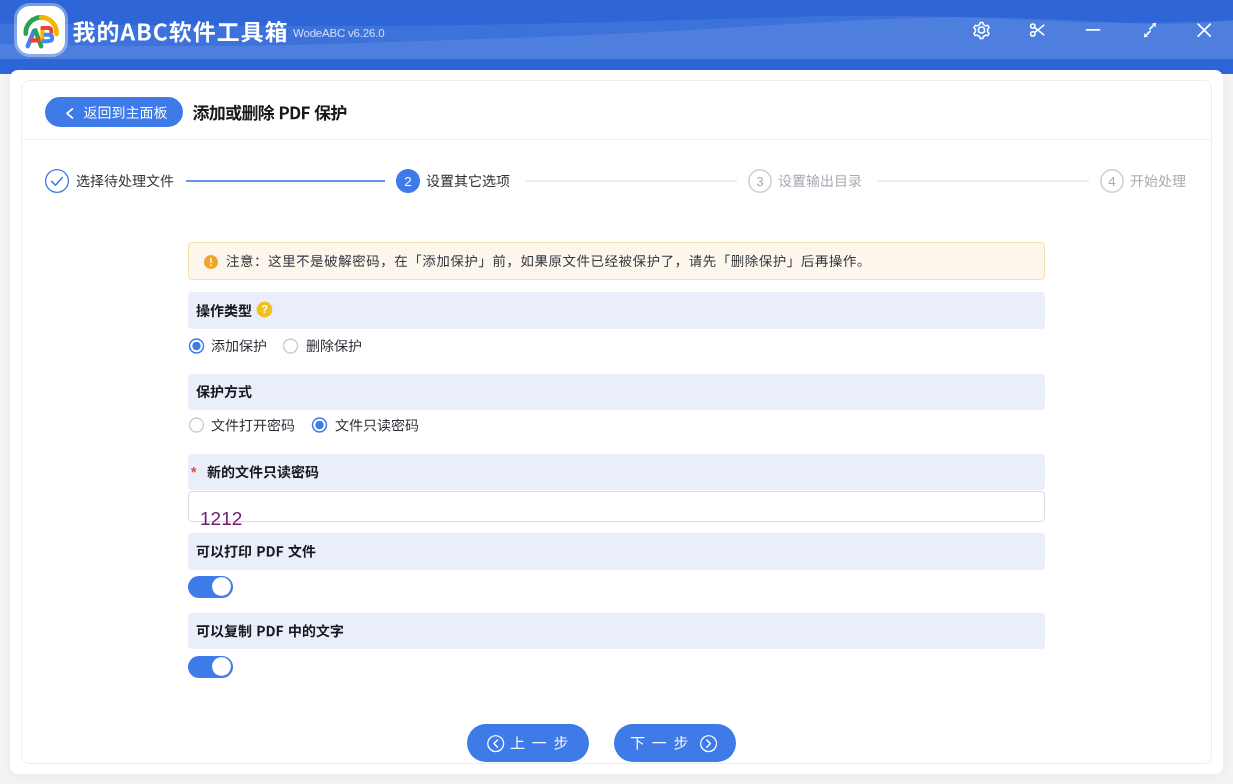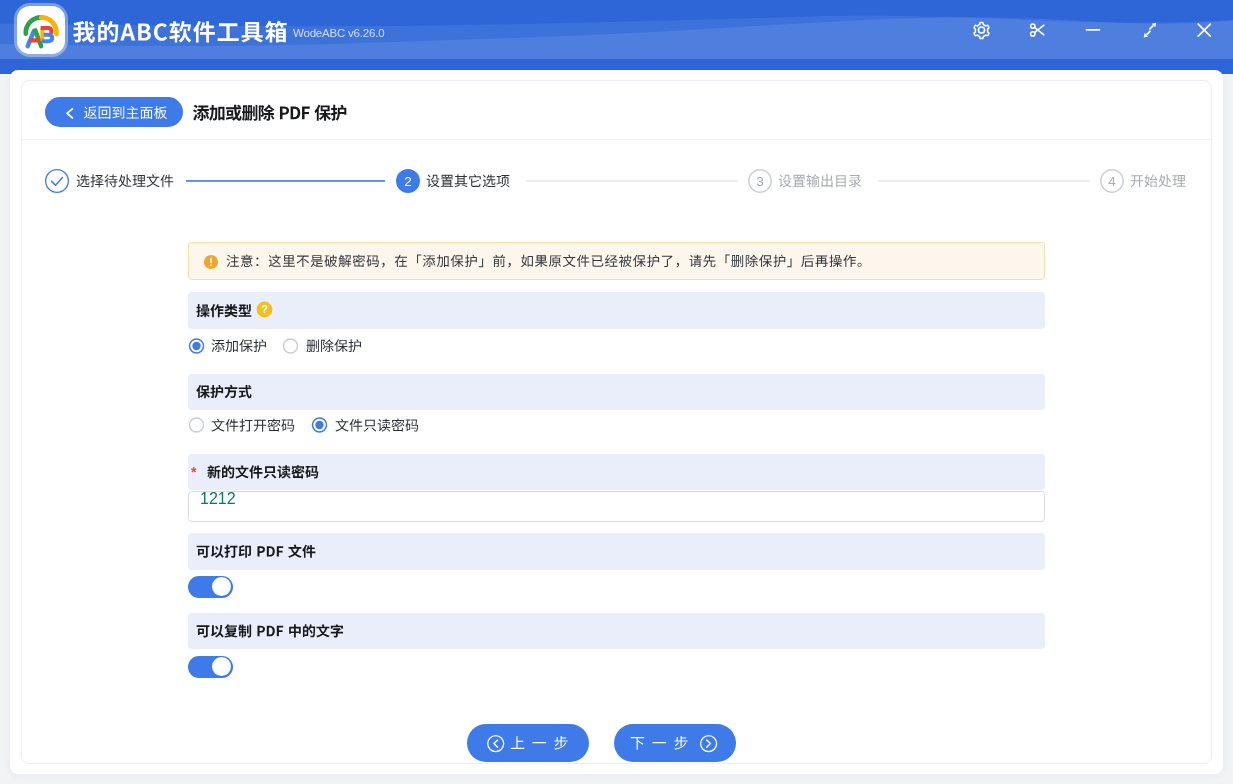"1212" div.abs { color: #0f766e -> #701a75; font-size: 16px -> 19px; top: 490px -> 508px }
